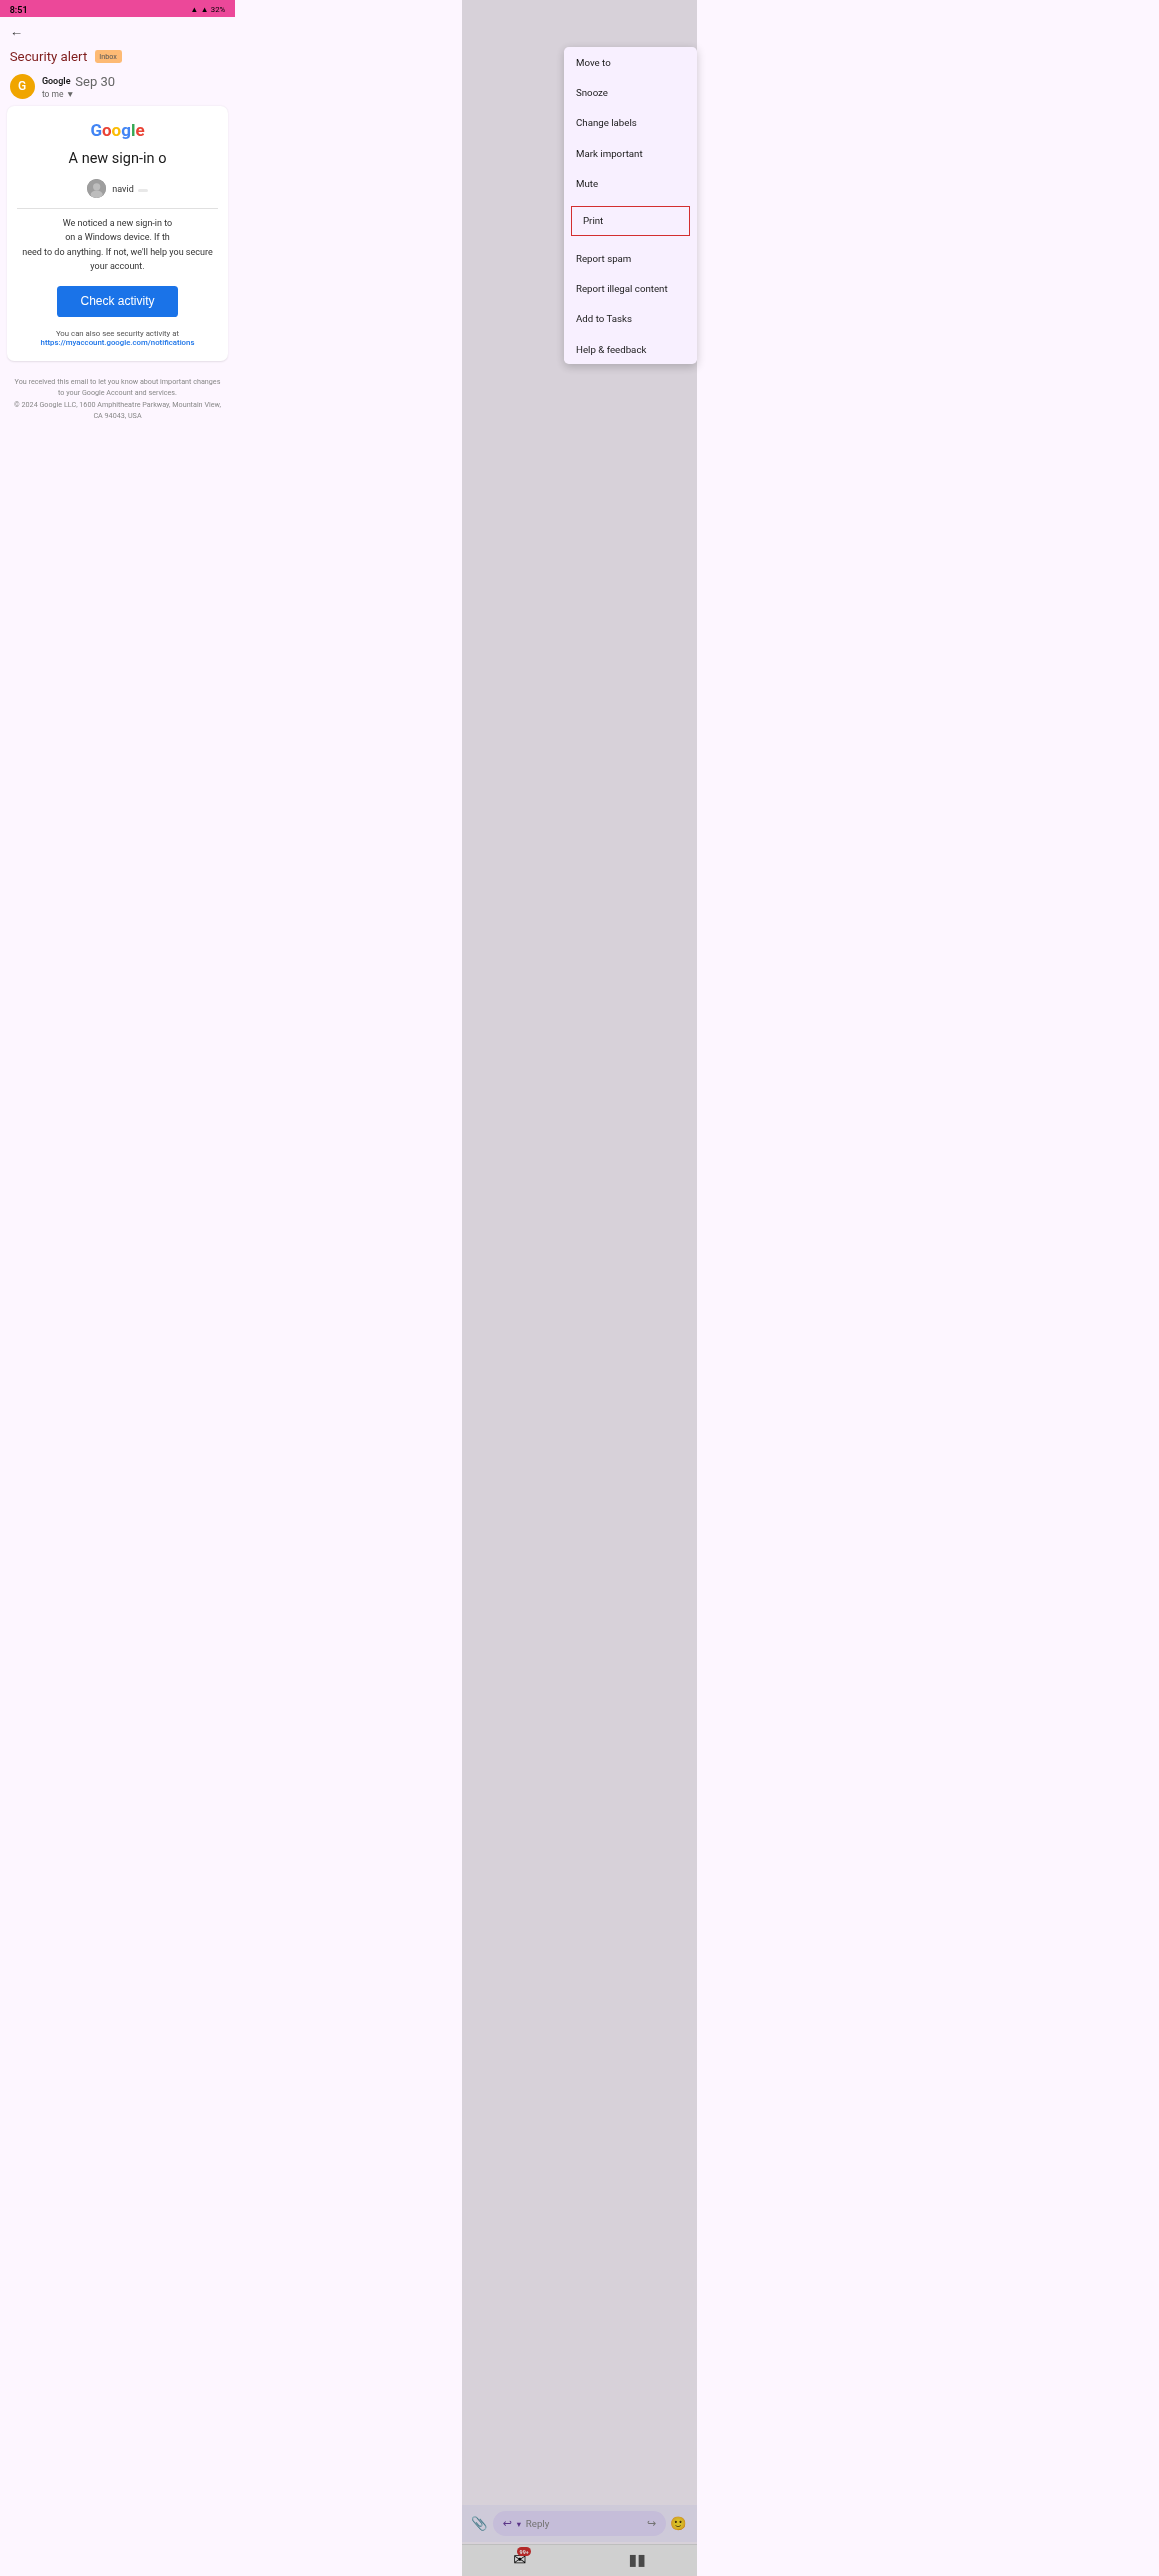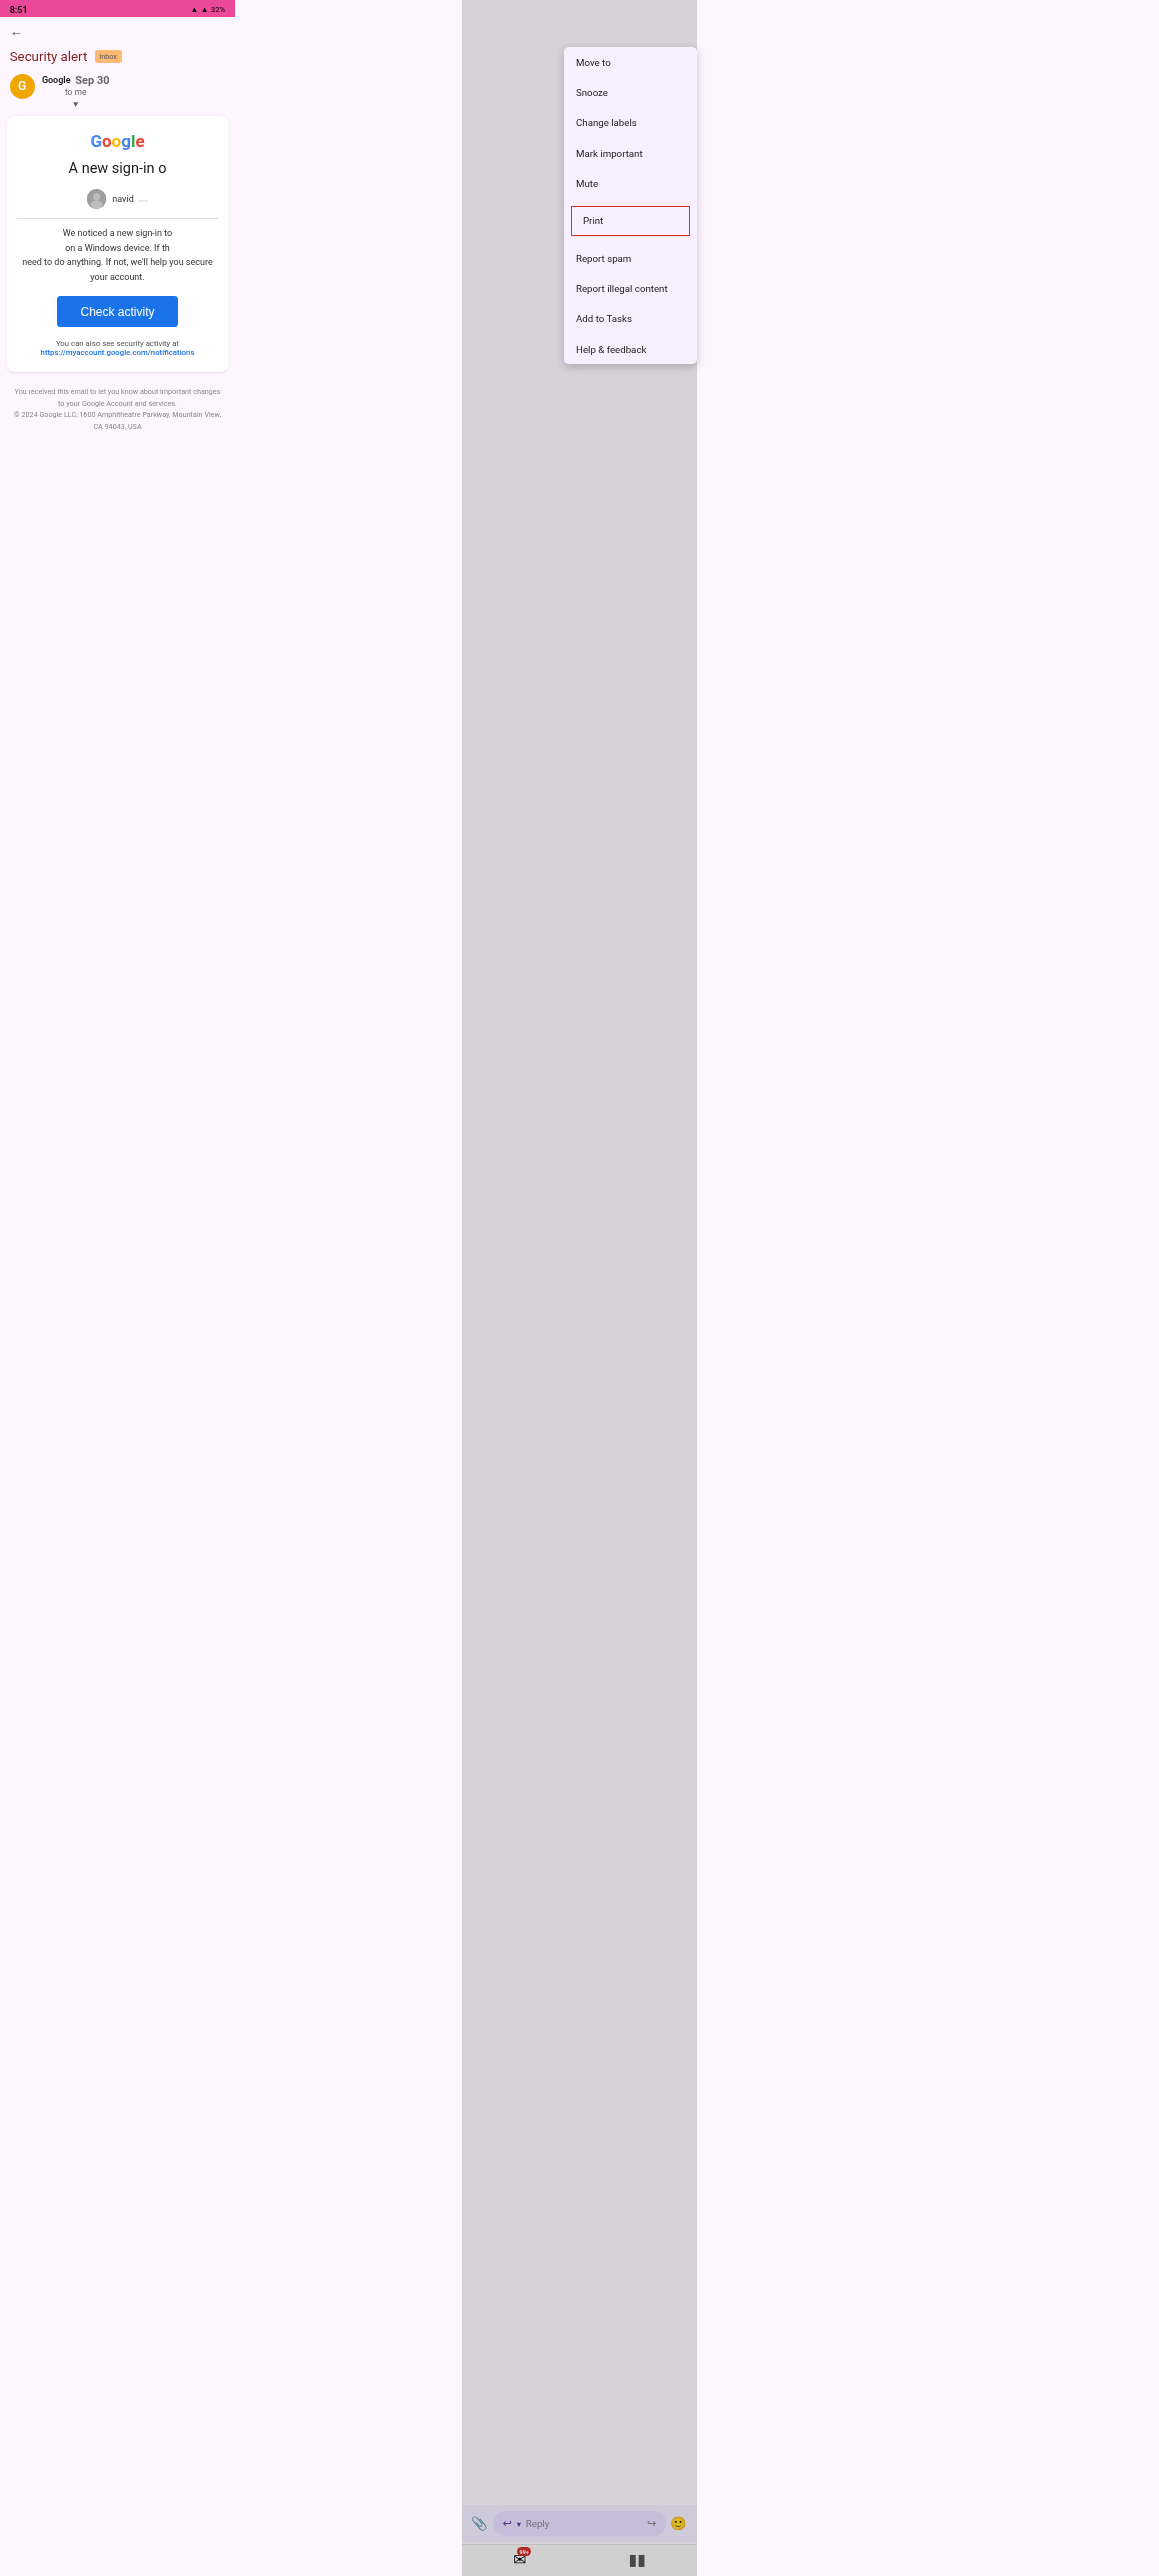"Sep 30" .sender-date { font-size: 11px -> 13px; font-weight: bold -> none }
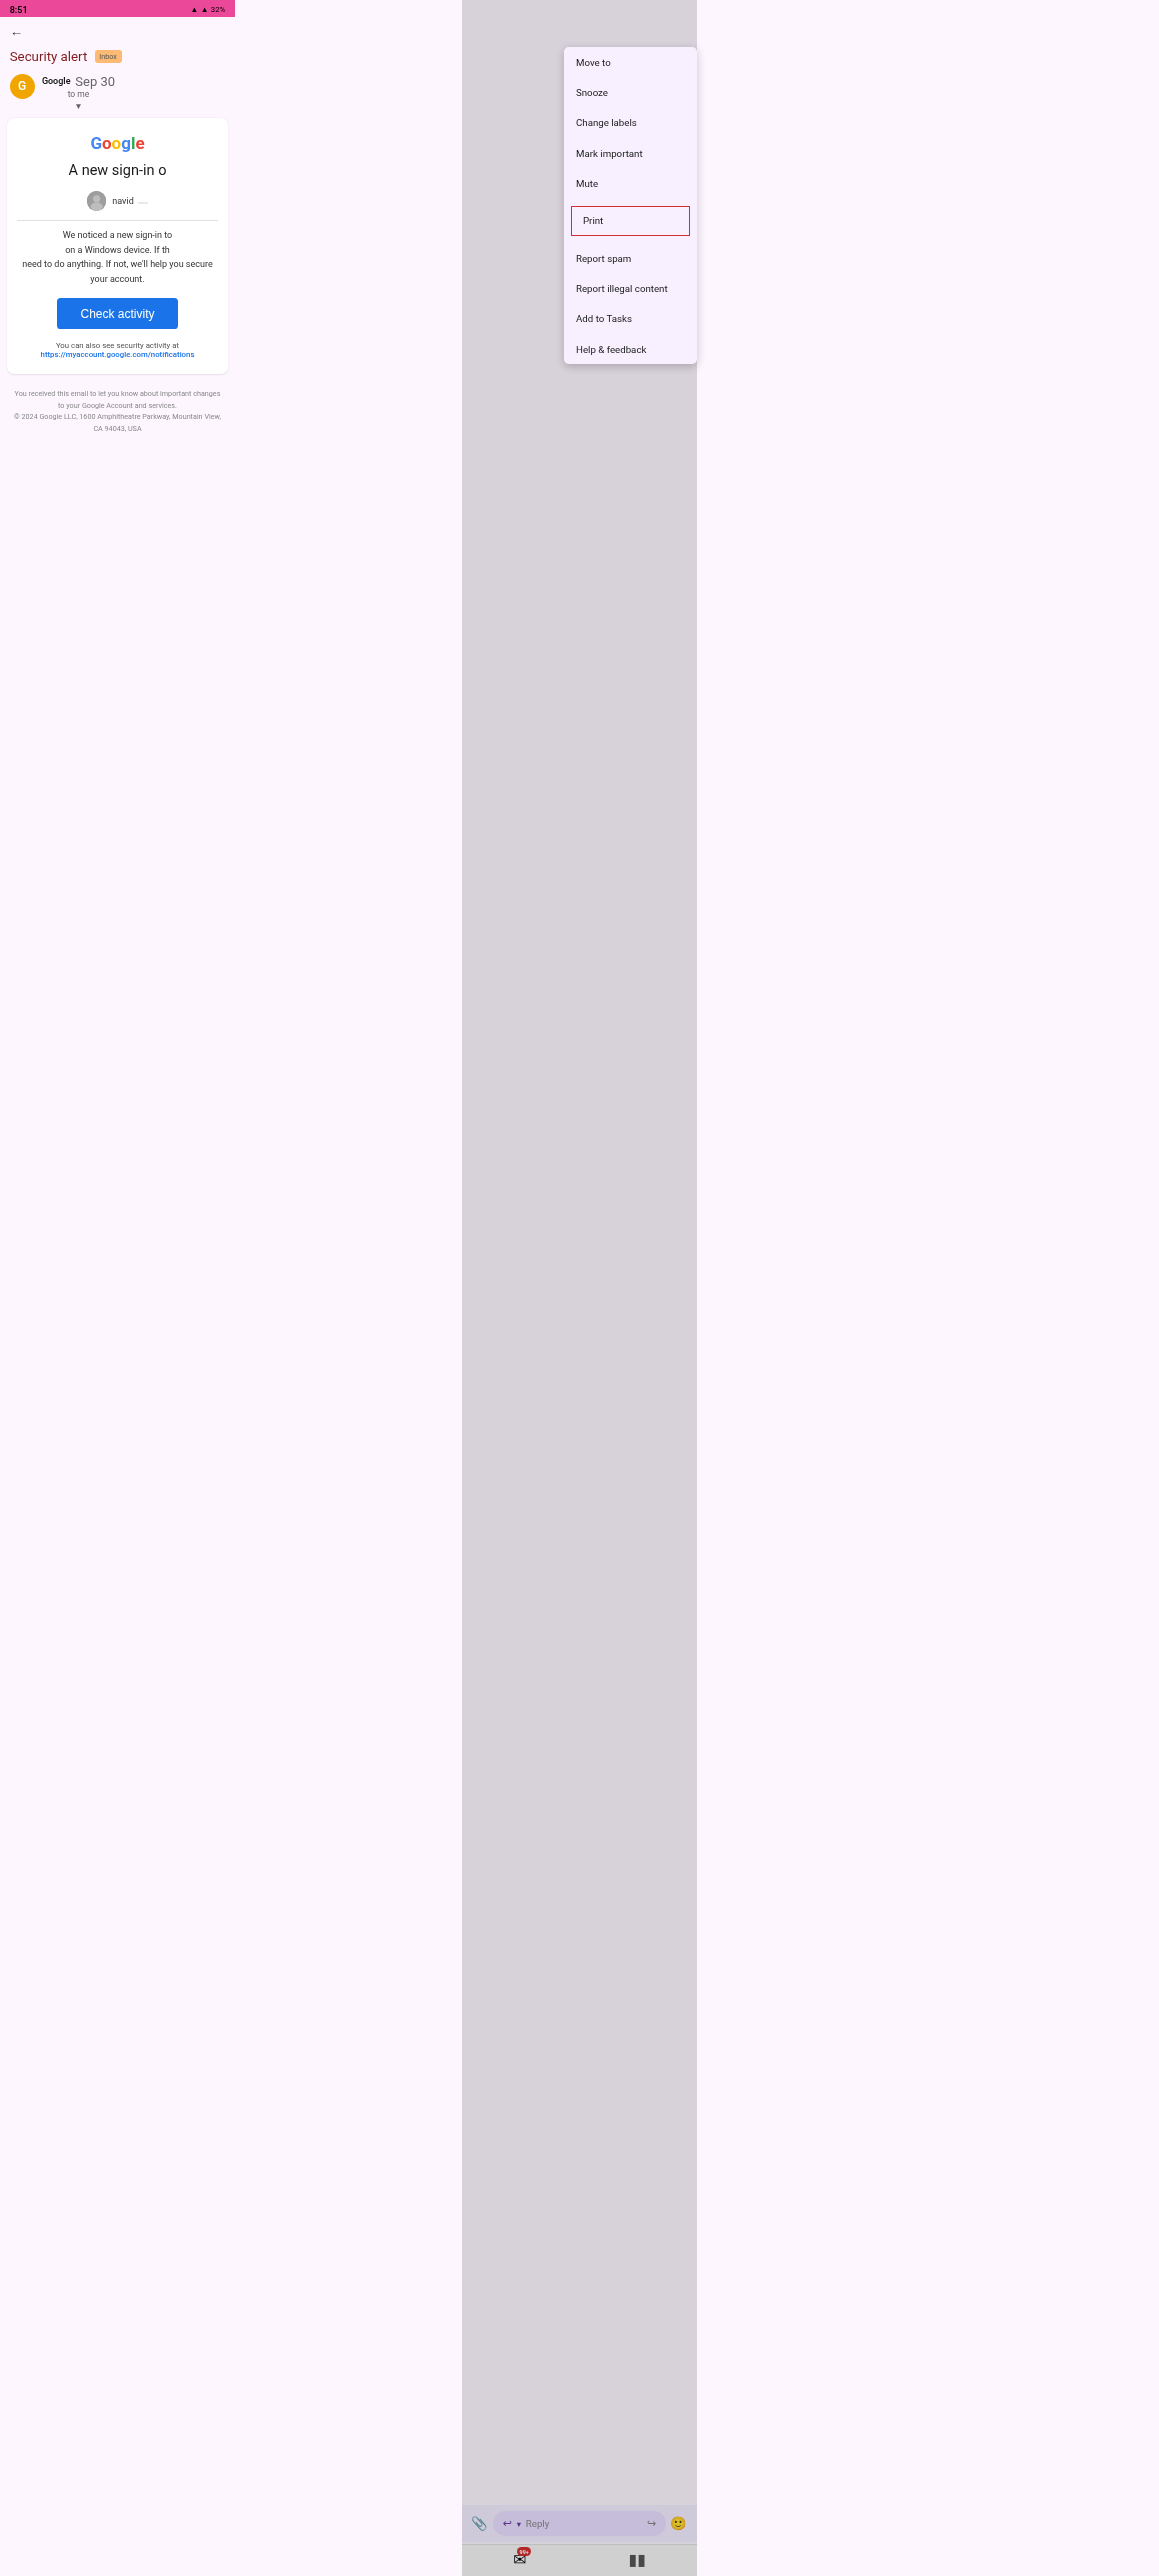"to me" .sender-to { flex-direction: column -> none }
